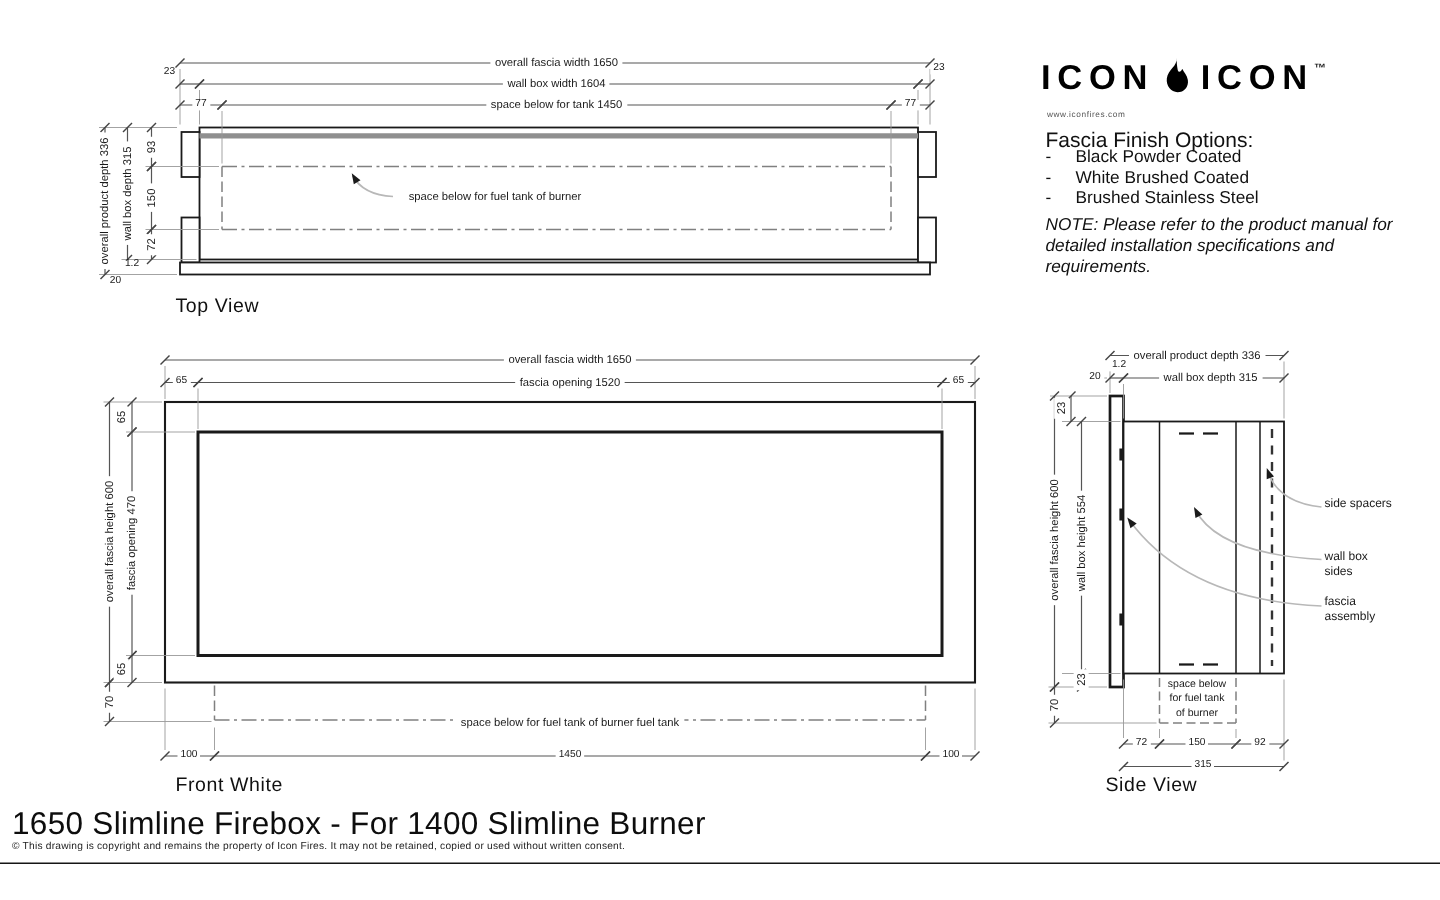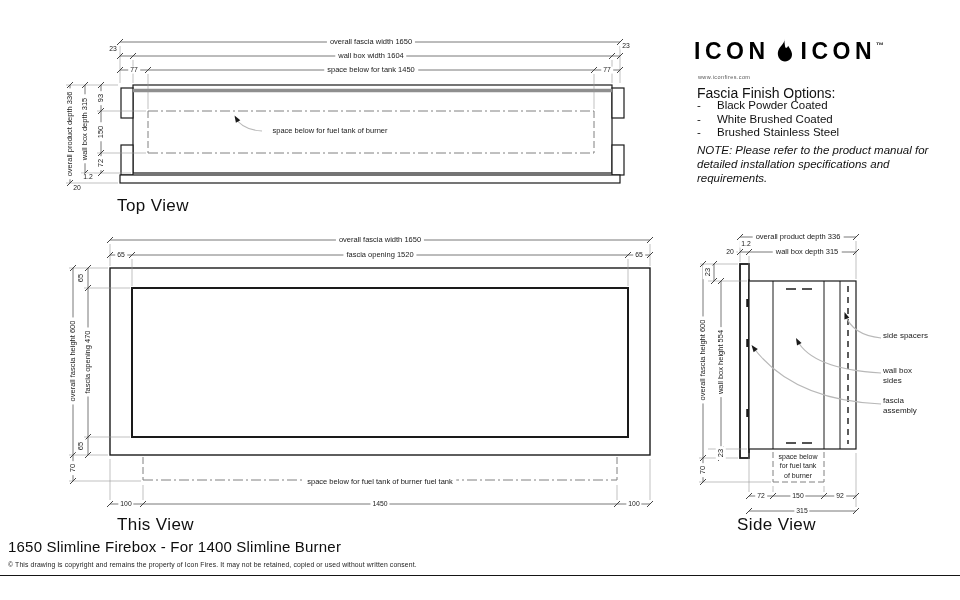"Top View" .view-title { font-size: 17px -> 13px }
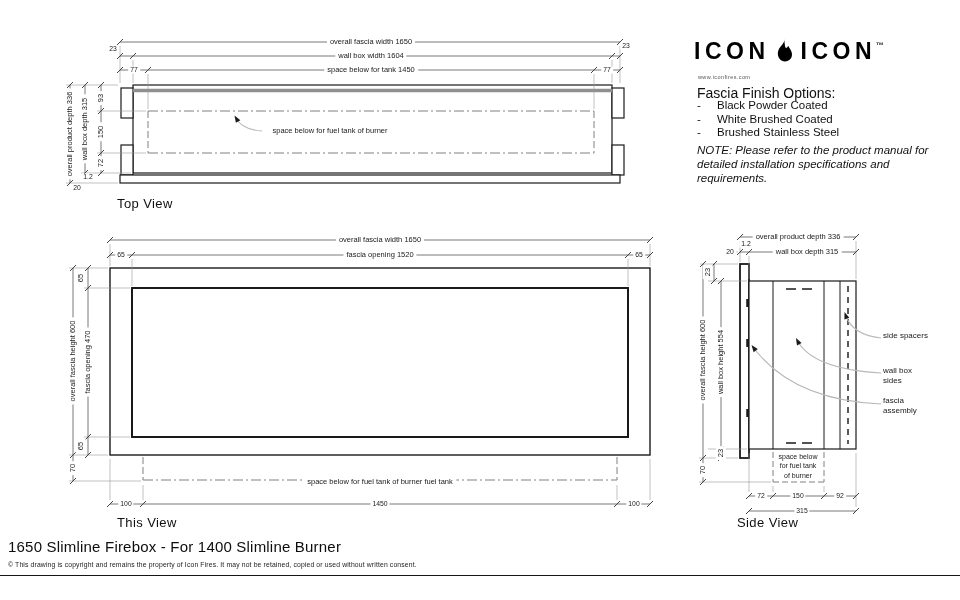"This View" div.view-title { text: This View -> Front White }
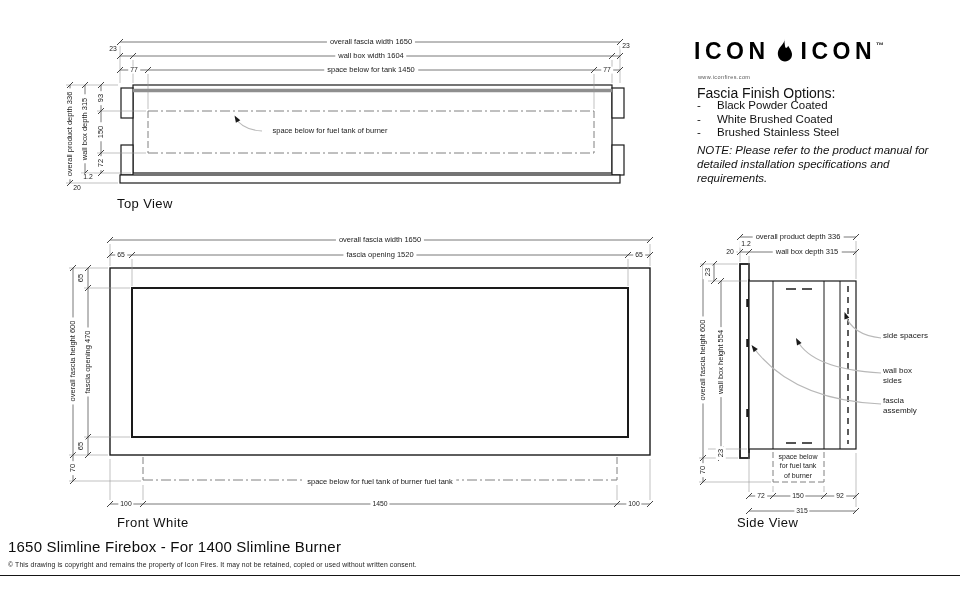"1650 Slimline Firebox - For" .doc-title { font-size: 15px -> 21px }
